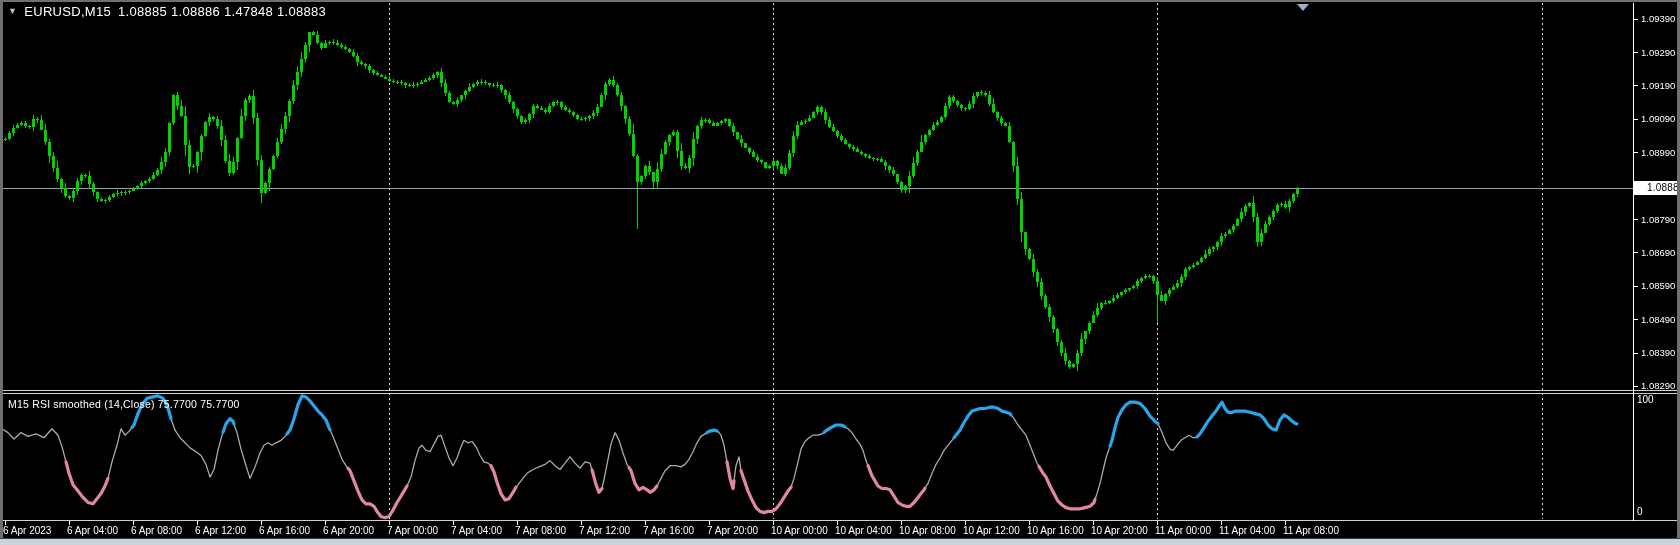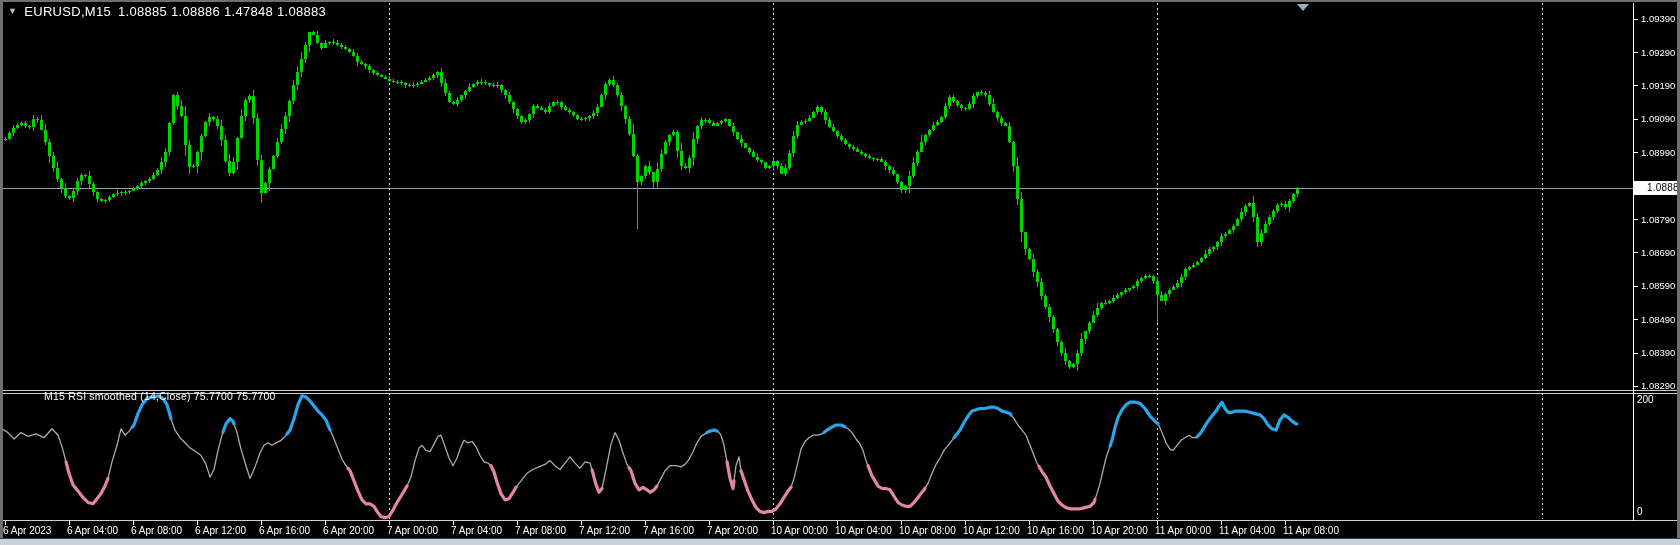"M15 RSI smoothed (14,Close) 75.7700" #rsi-label { margin-left: 36px -> none; top: 390px -> 398px }
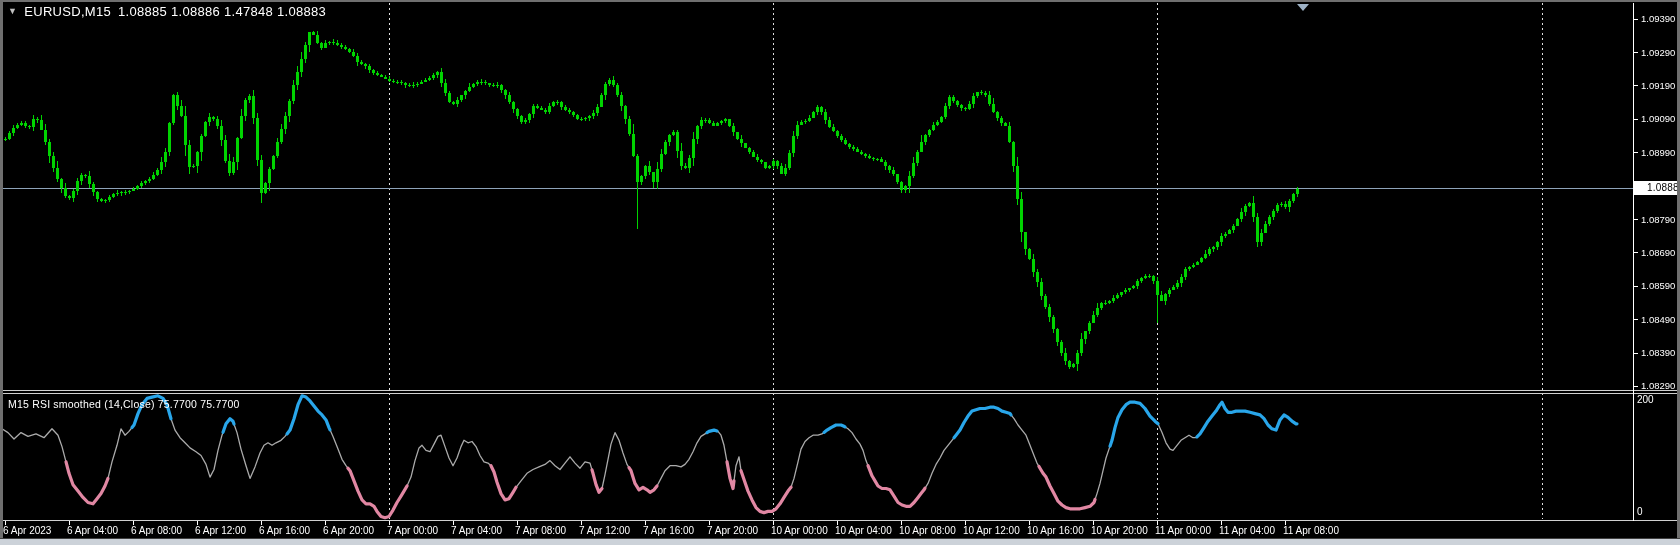"200" div { text: 200 -> 100 }
